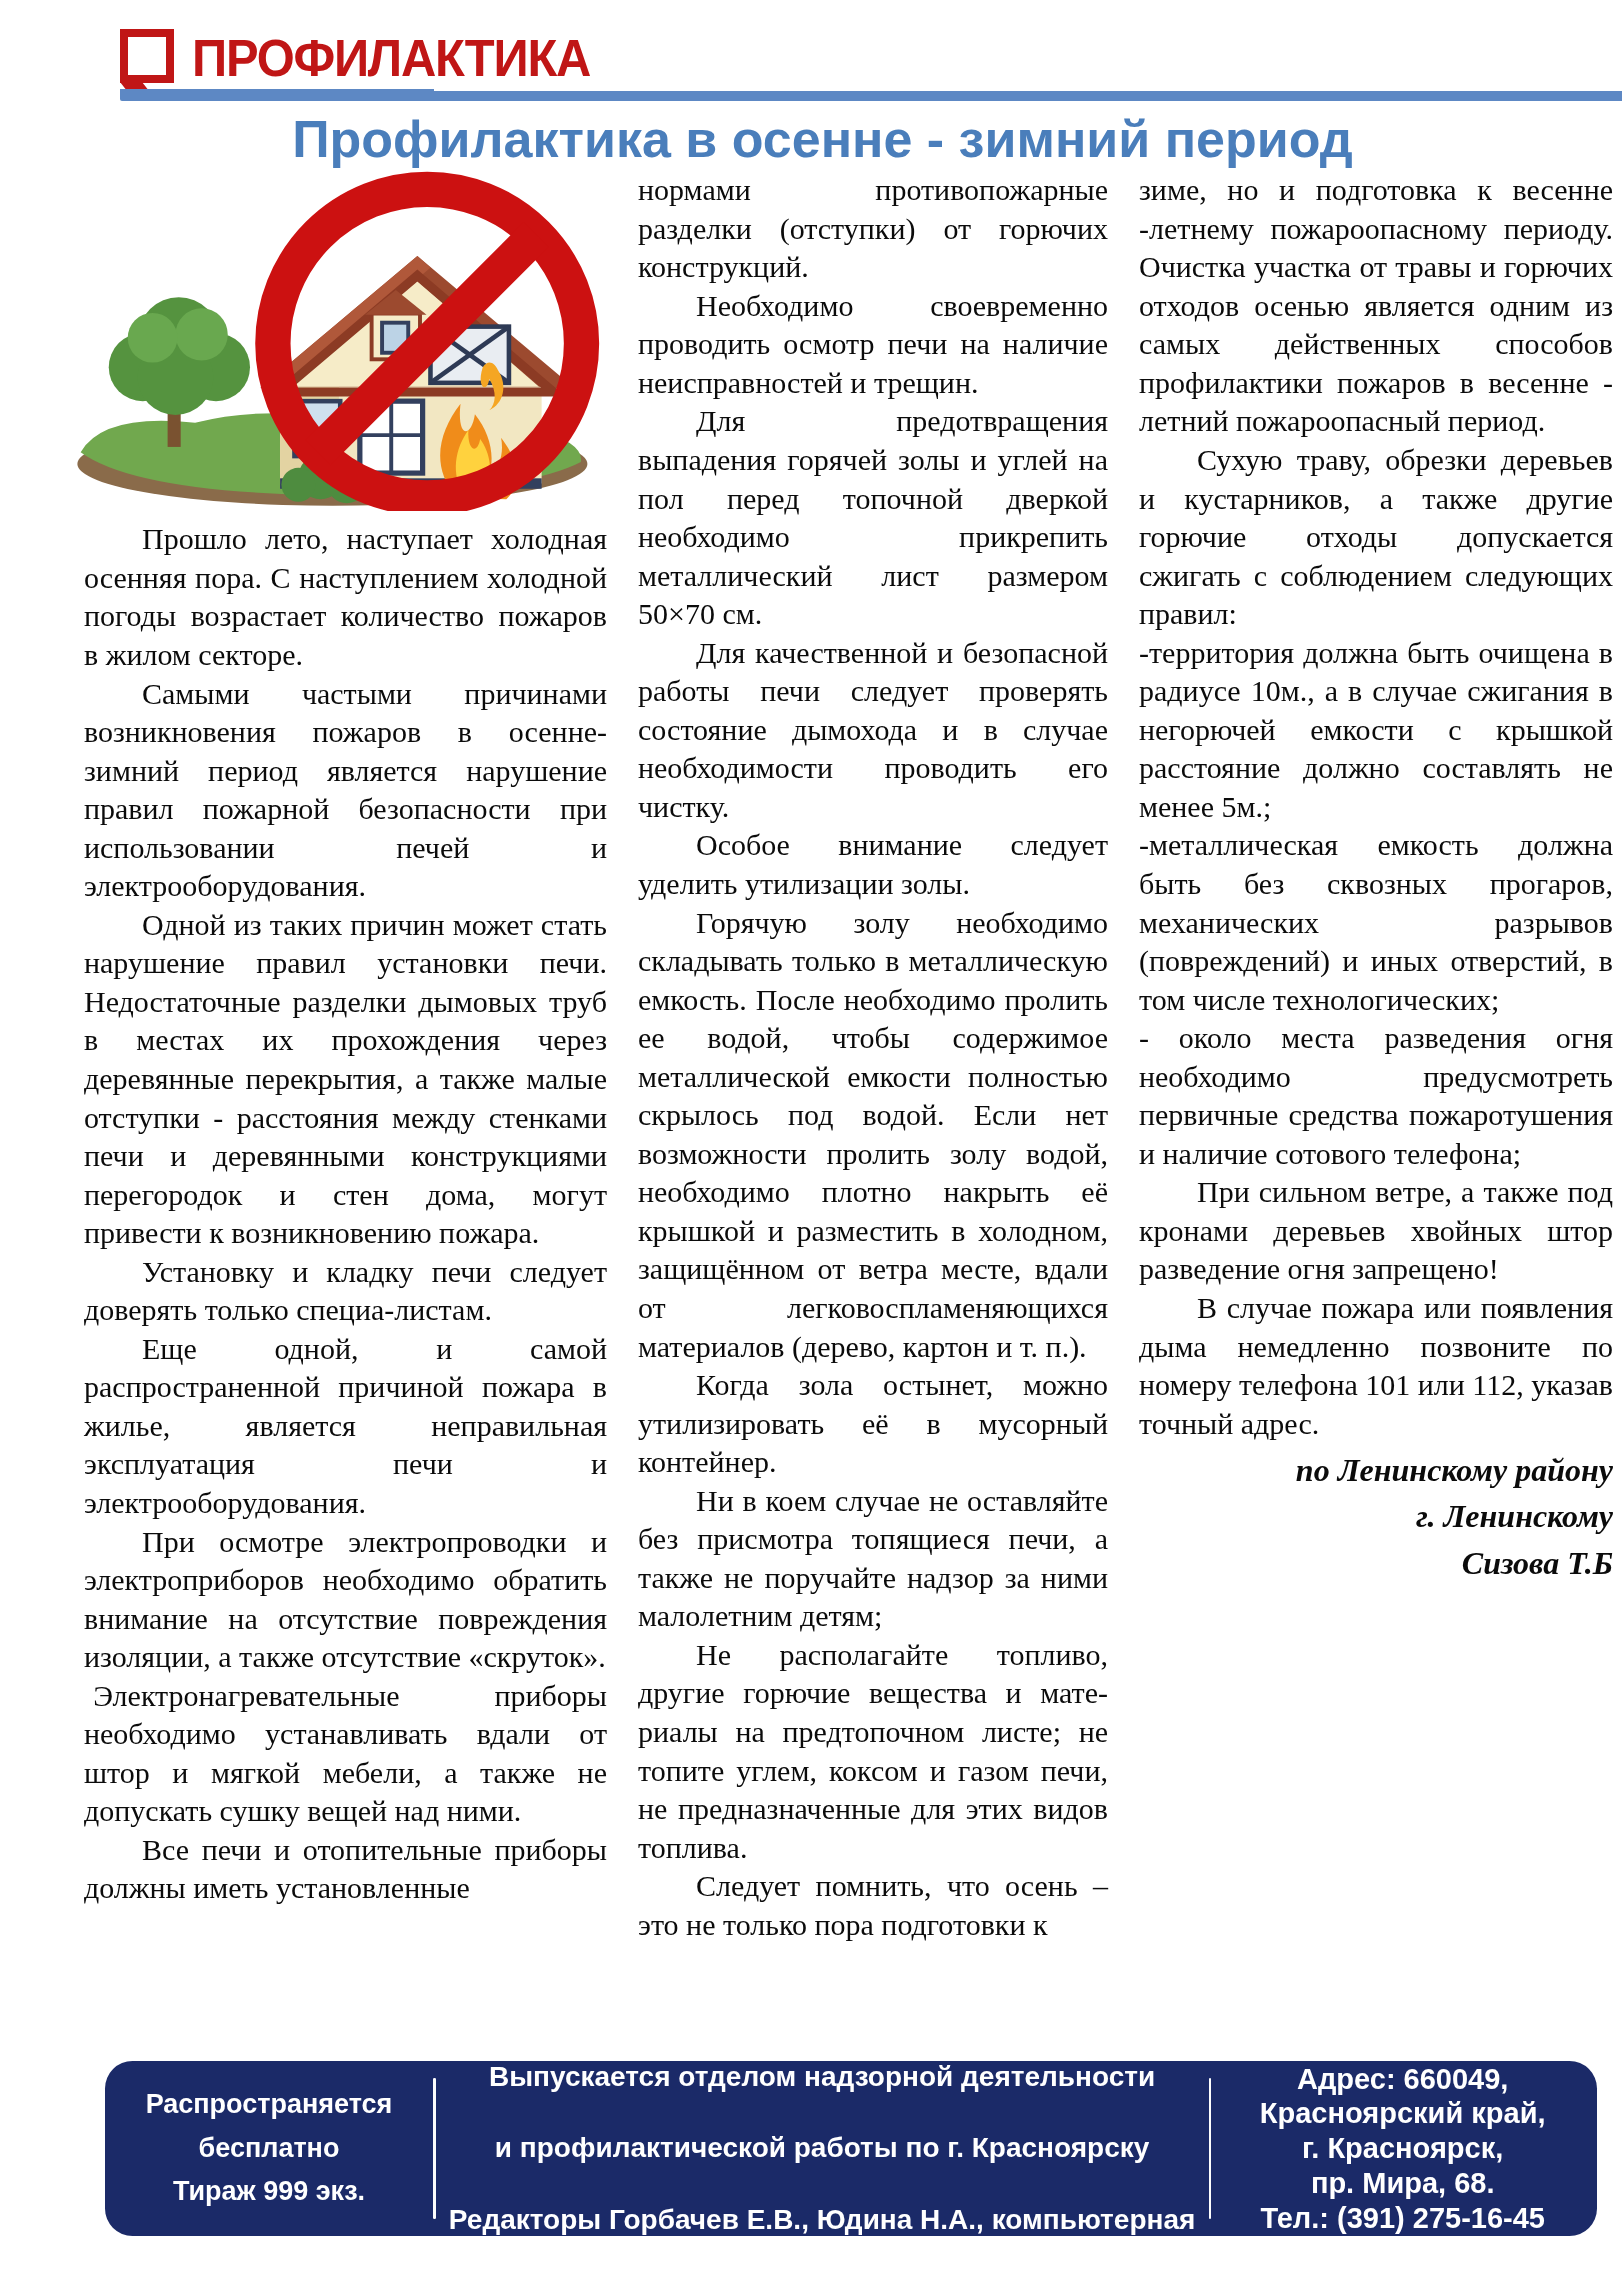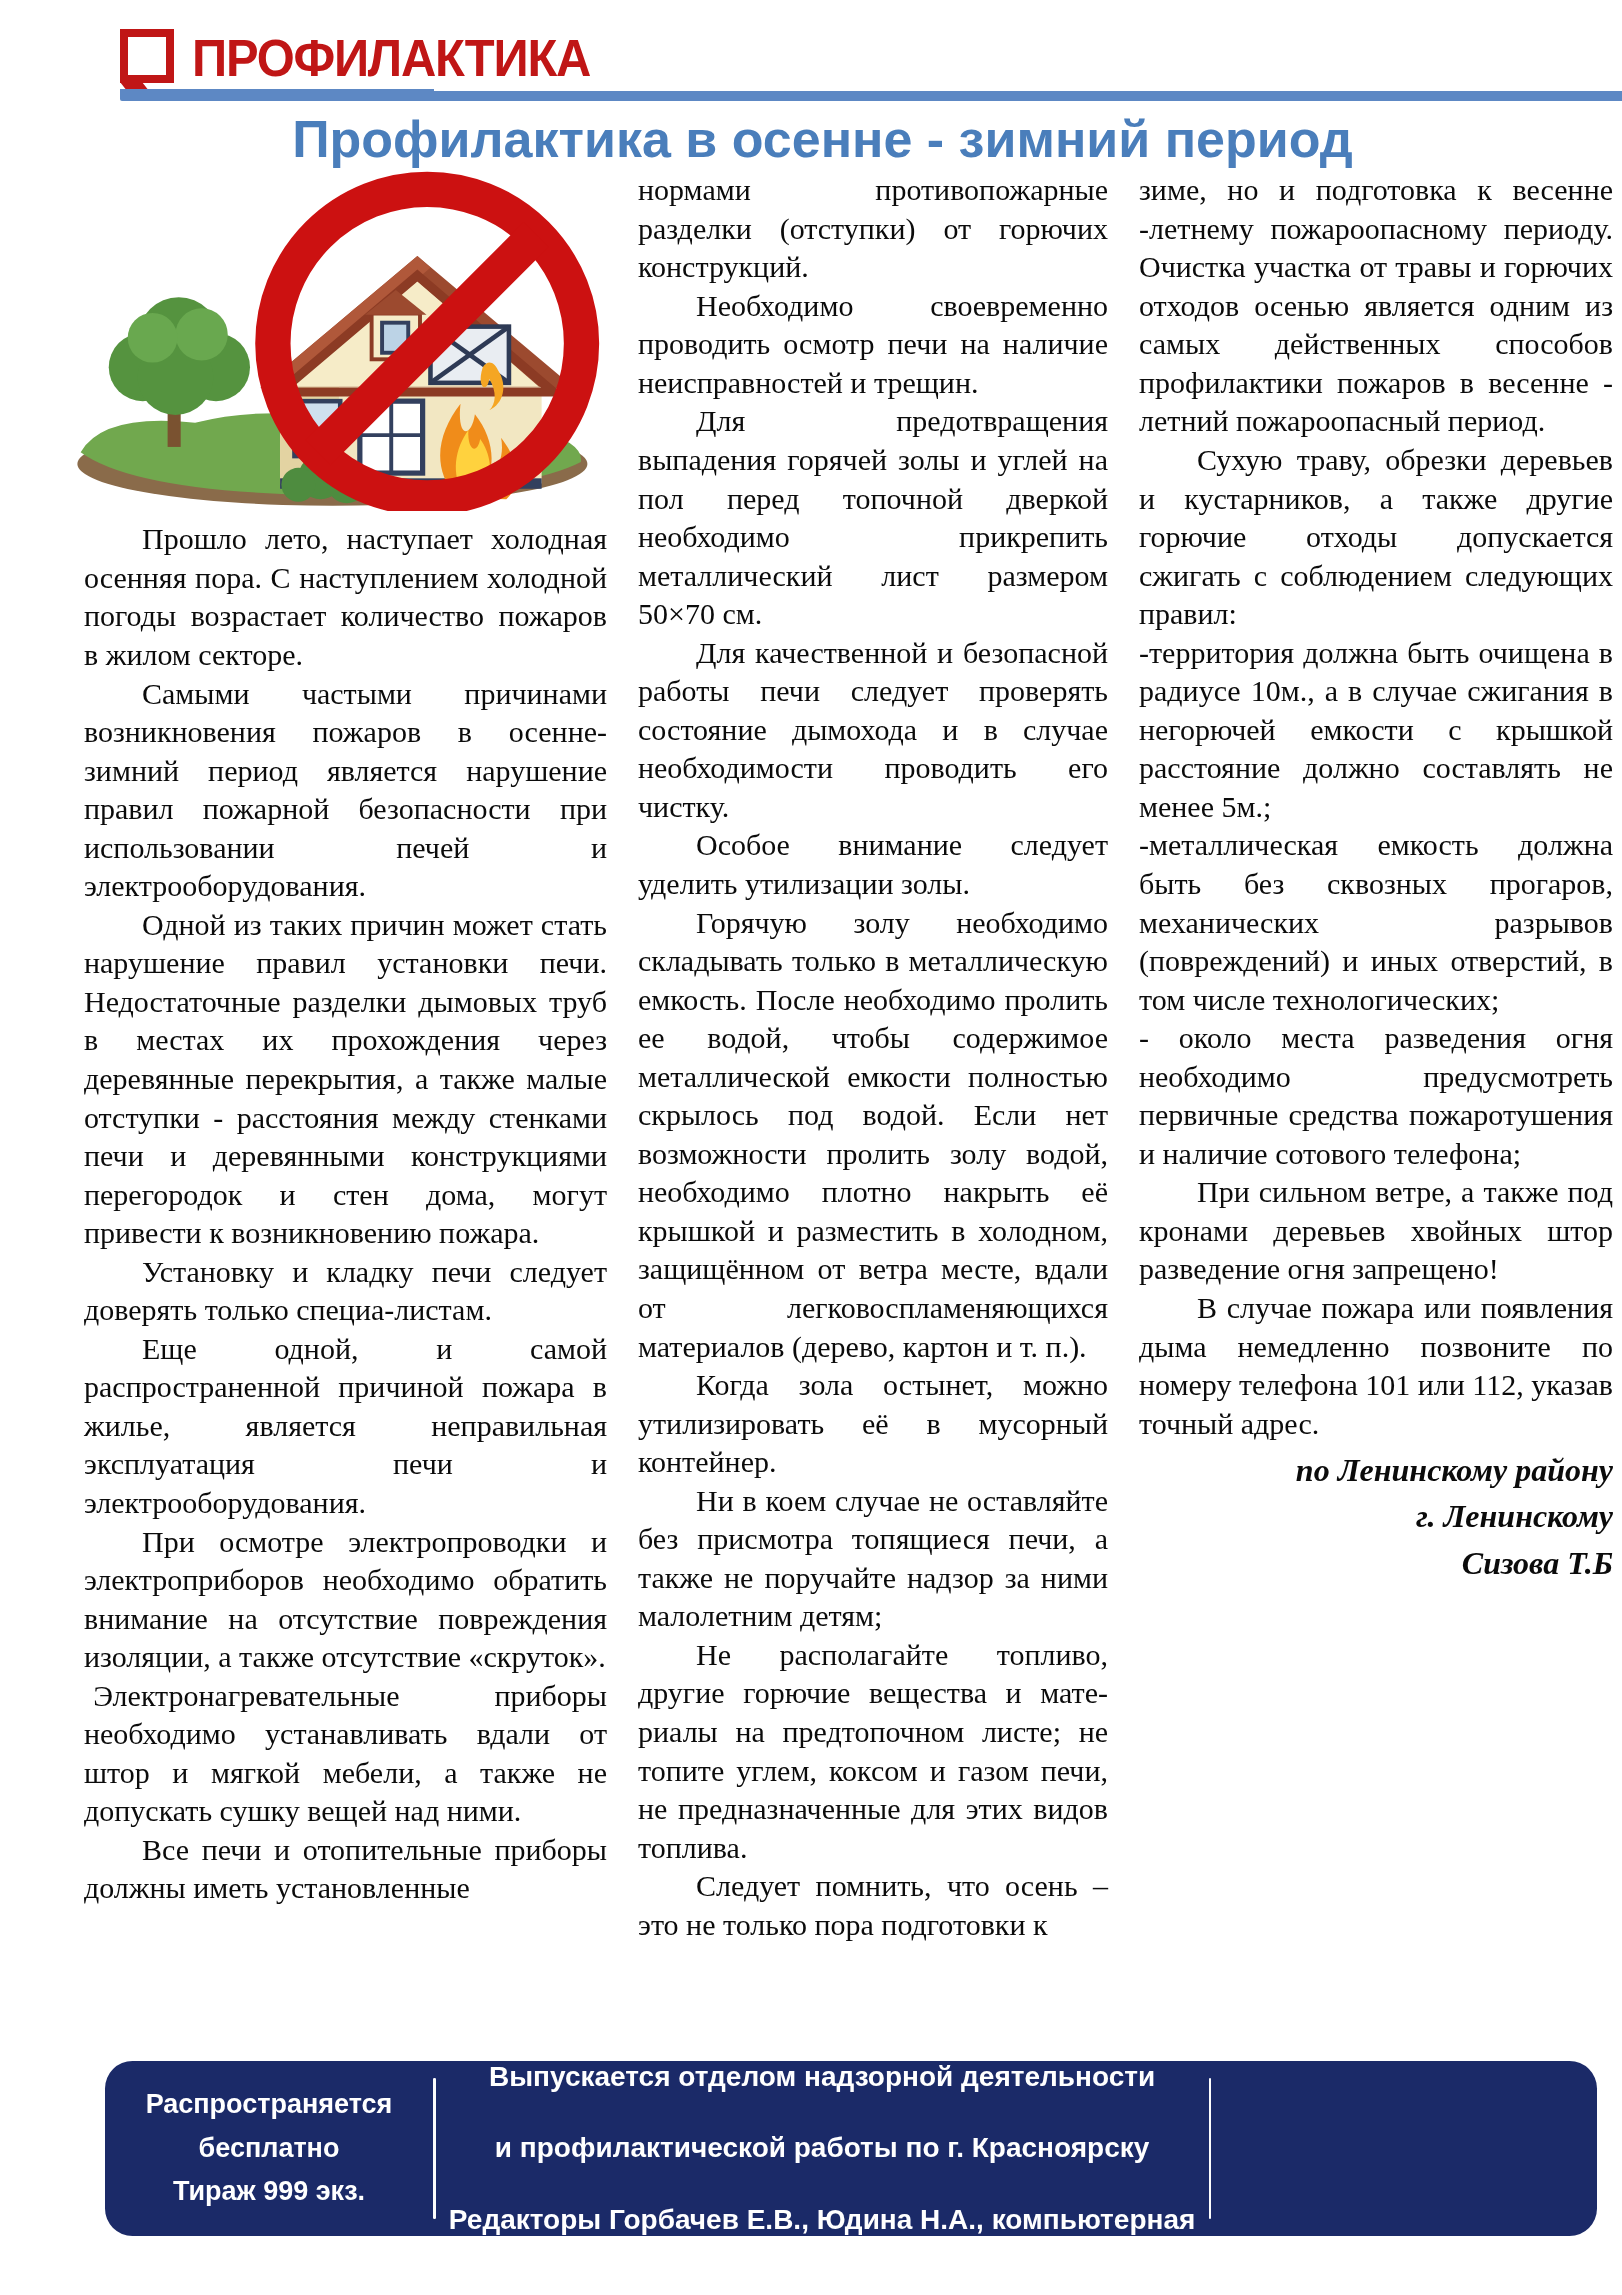"Адрес: 660049," div.f-sec { html: none -> <div> <div>Адрес: 660049,</div> <div>Красноярский край,</div> <div>г. Красноярск,</div> <div>пр. Мира, 68.</div> <div>Тел.: (391) 275-16-45</div> </div> }
